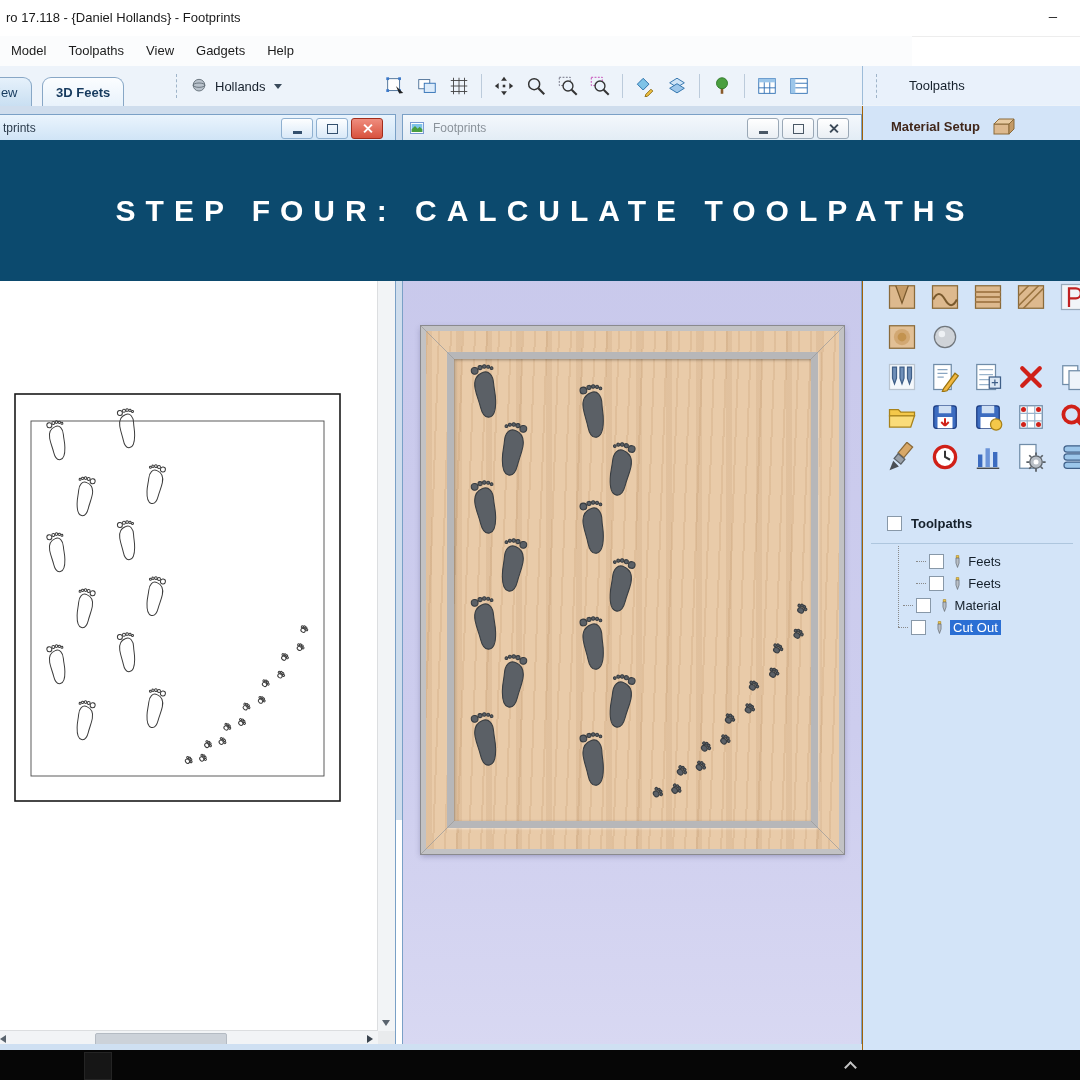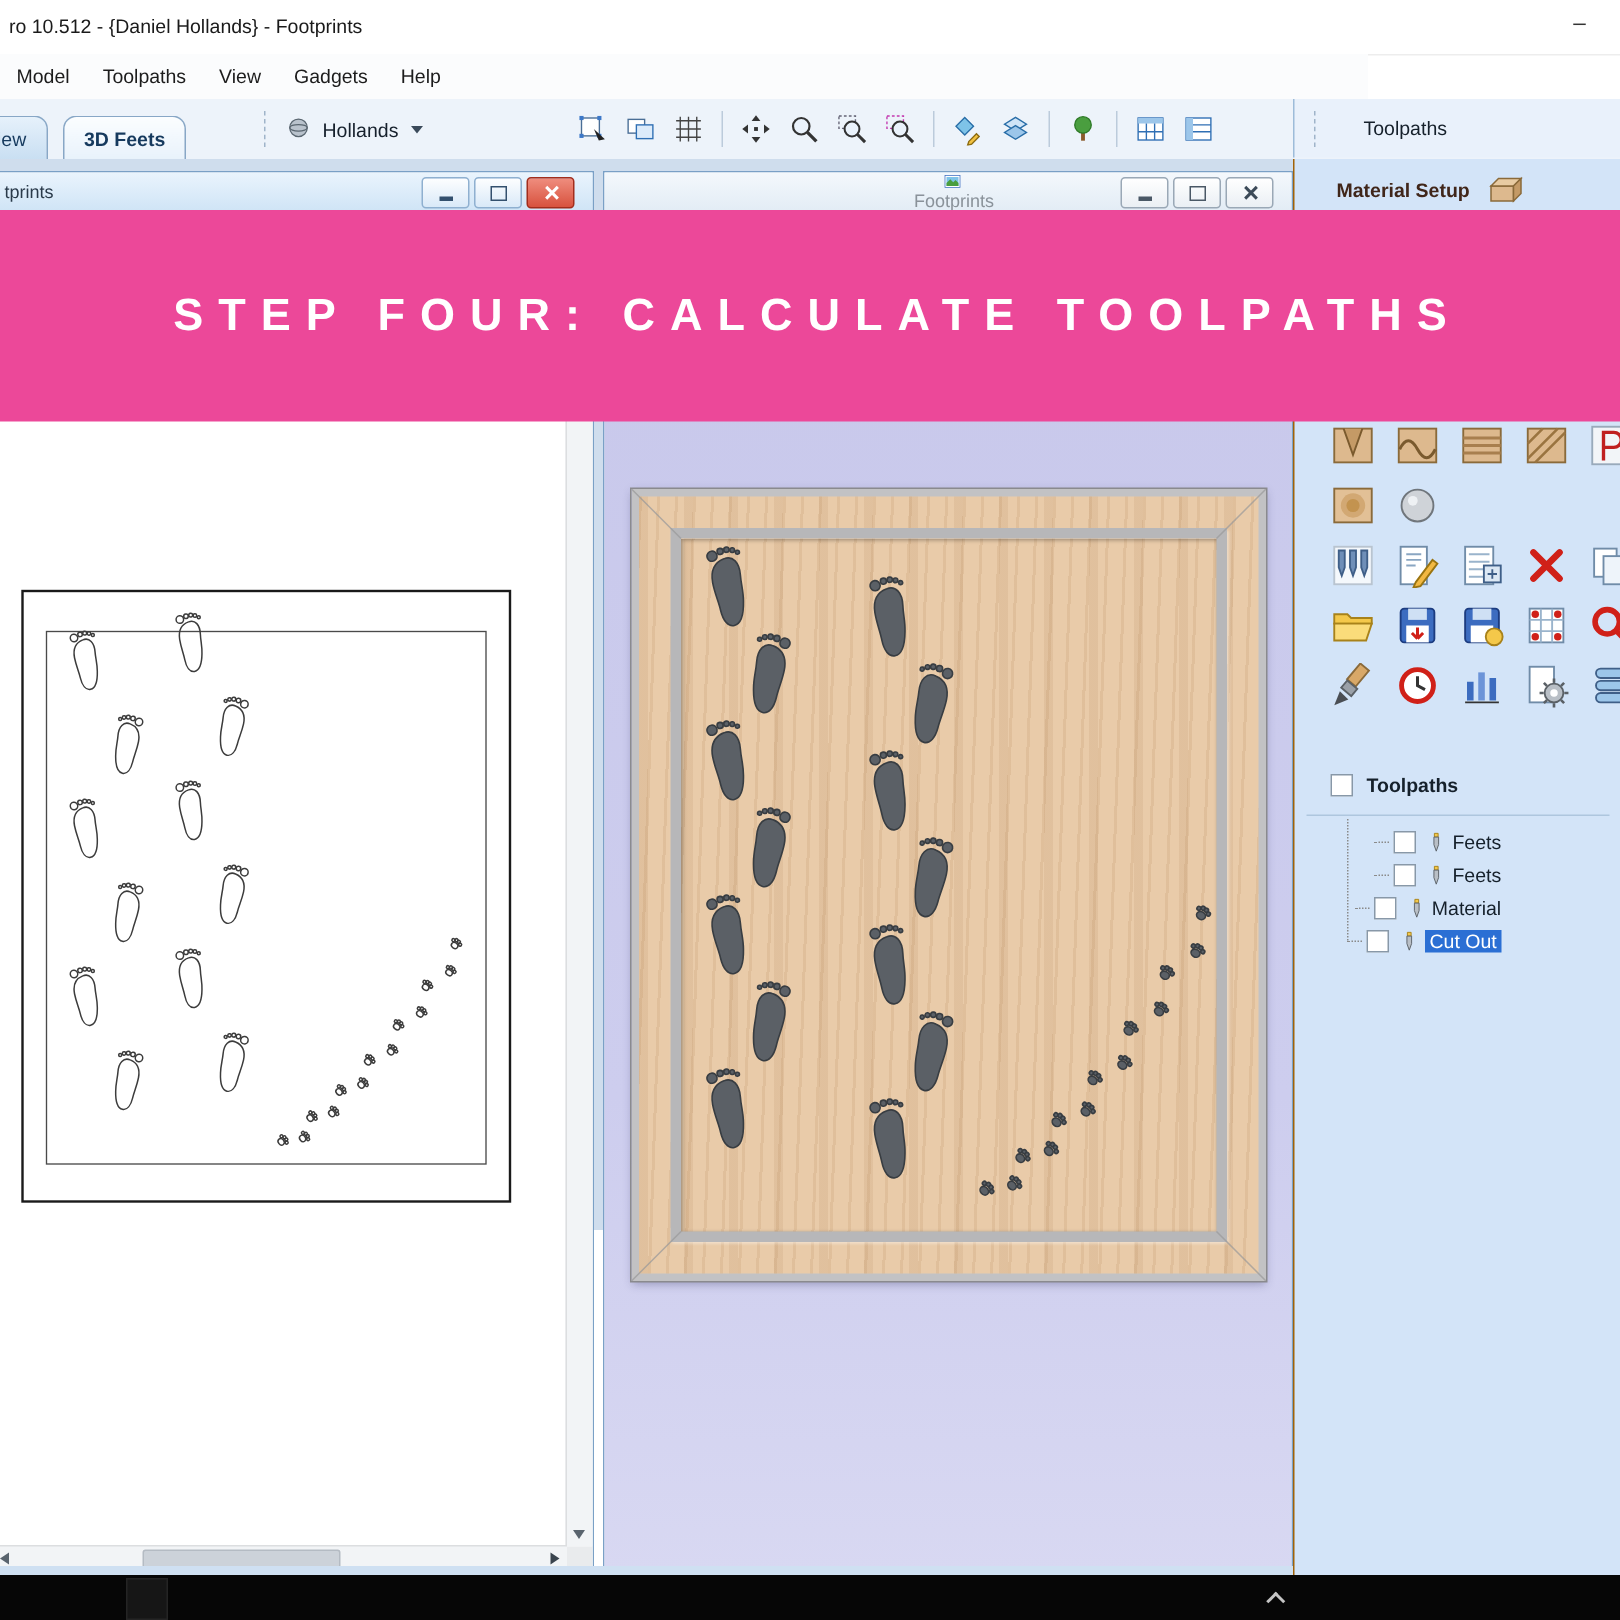"ro 10.512 - {Daniel Hollands}" span.t { text: 10.512 -> 17.118 }
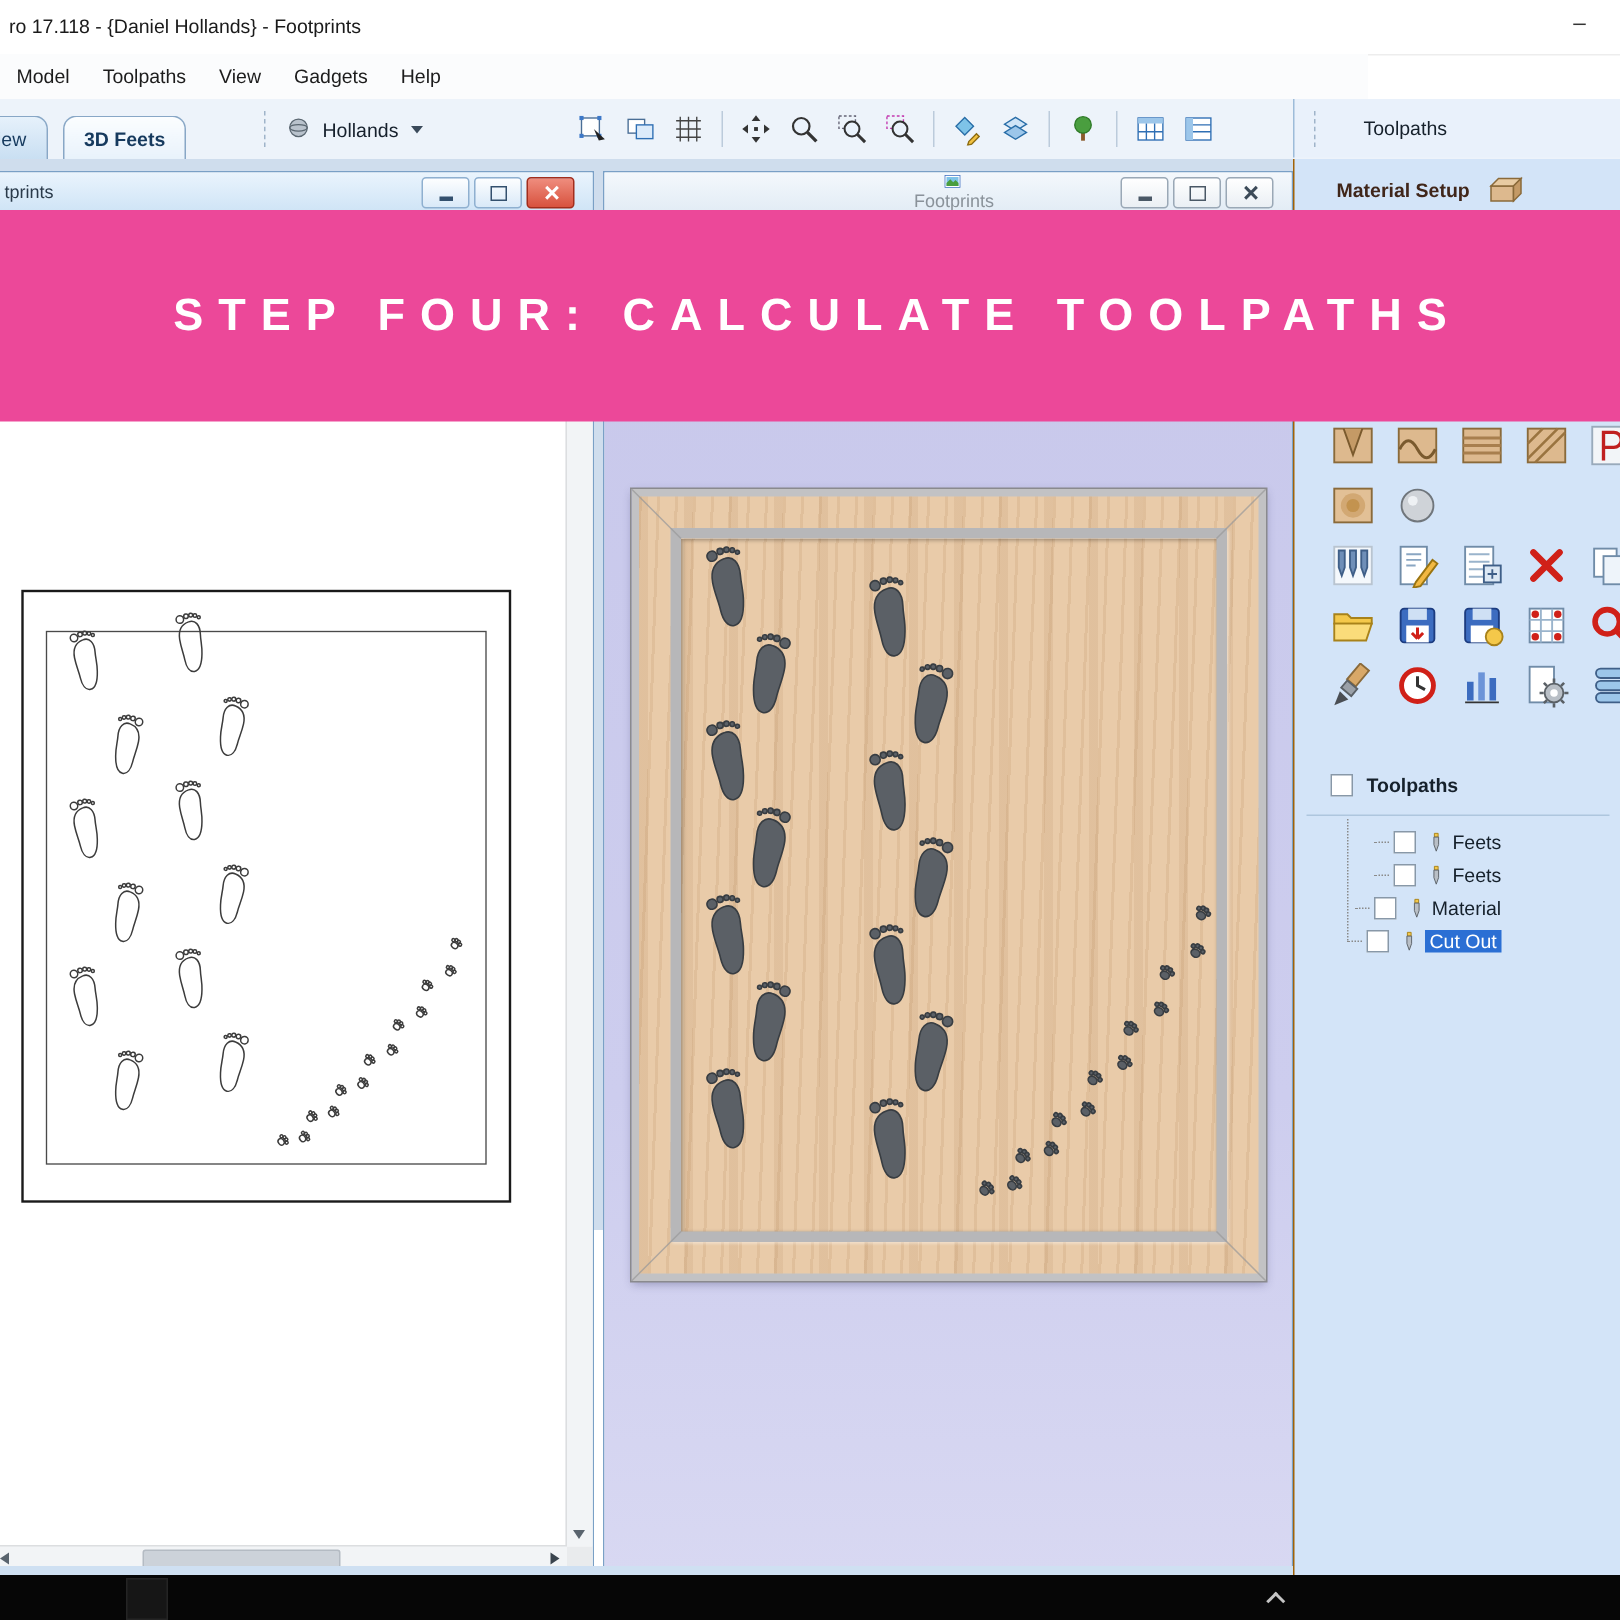"Footprints" .win.inactive .wtitle { flex-direction: column -> none }
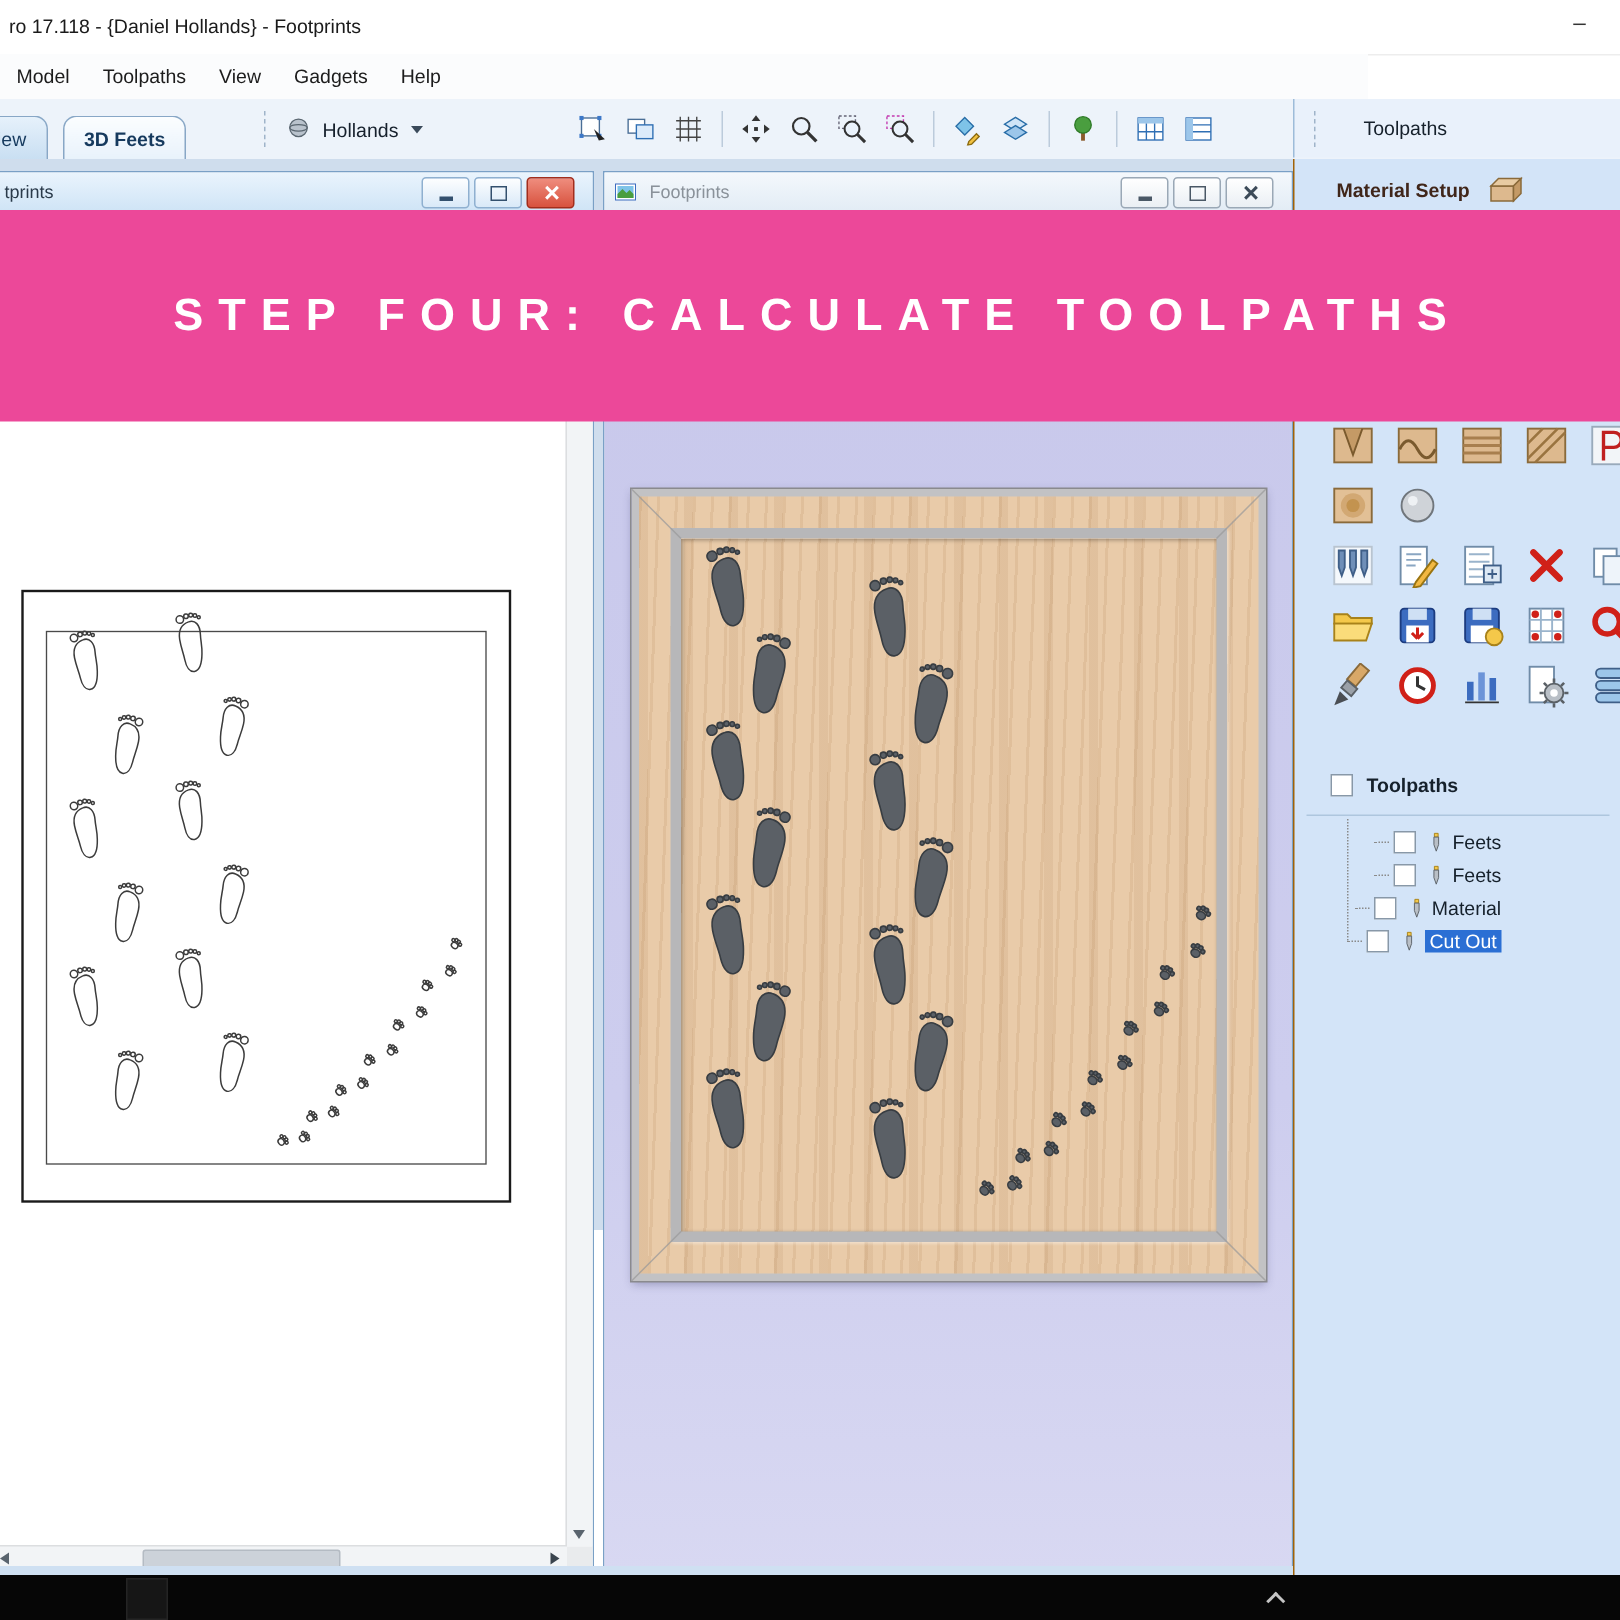"STEP FOUR: CALCULATE TOOLPATHS" .banner { background: #ec4899 -> #0c4a6e }
